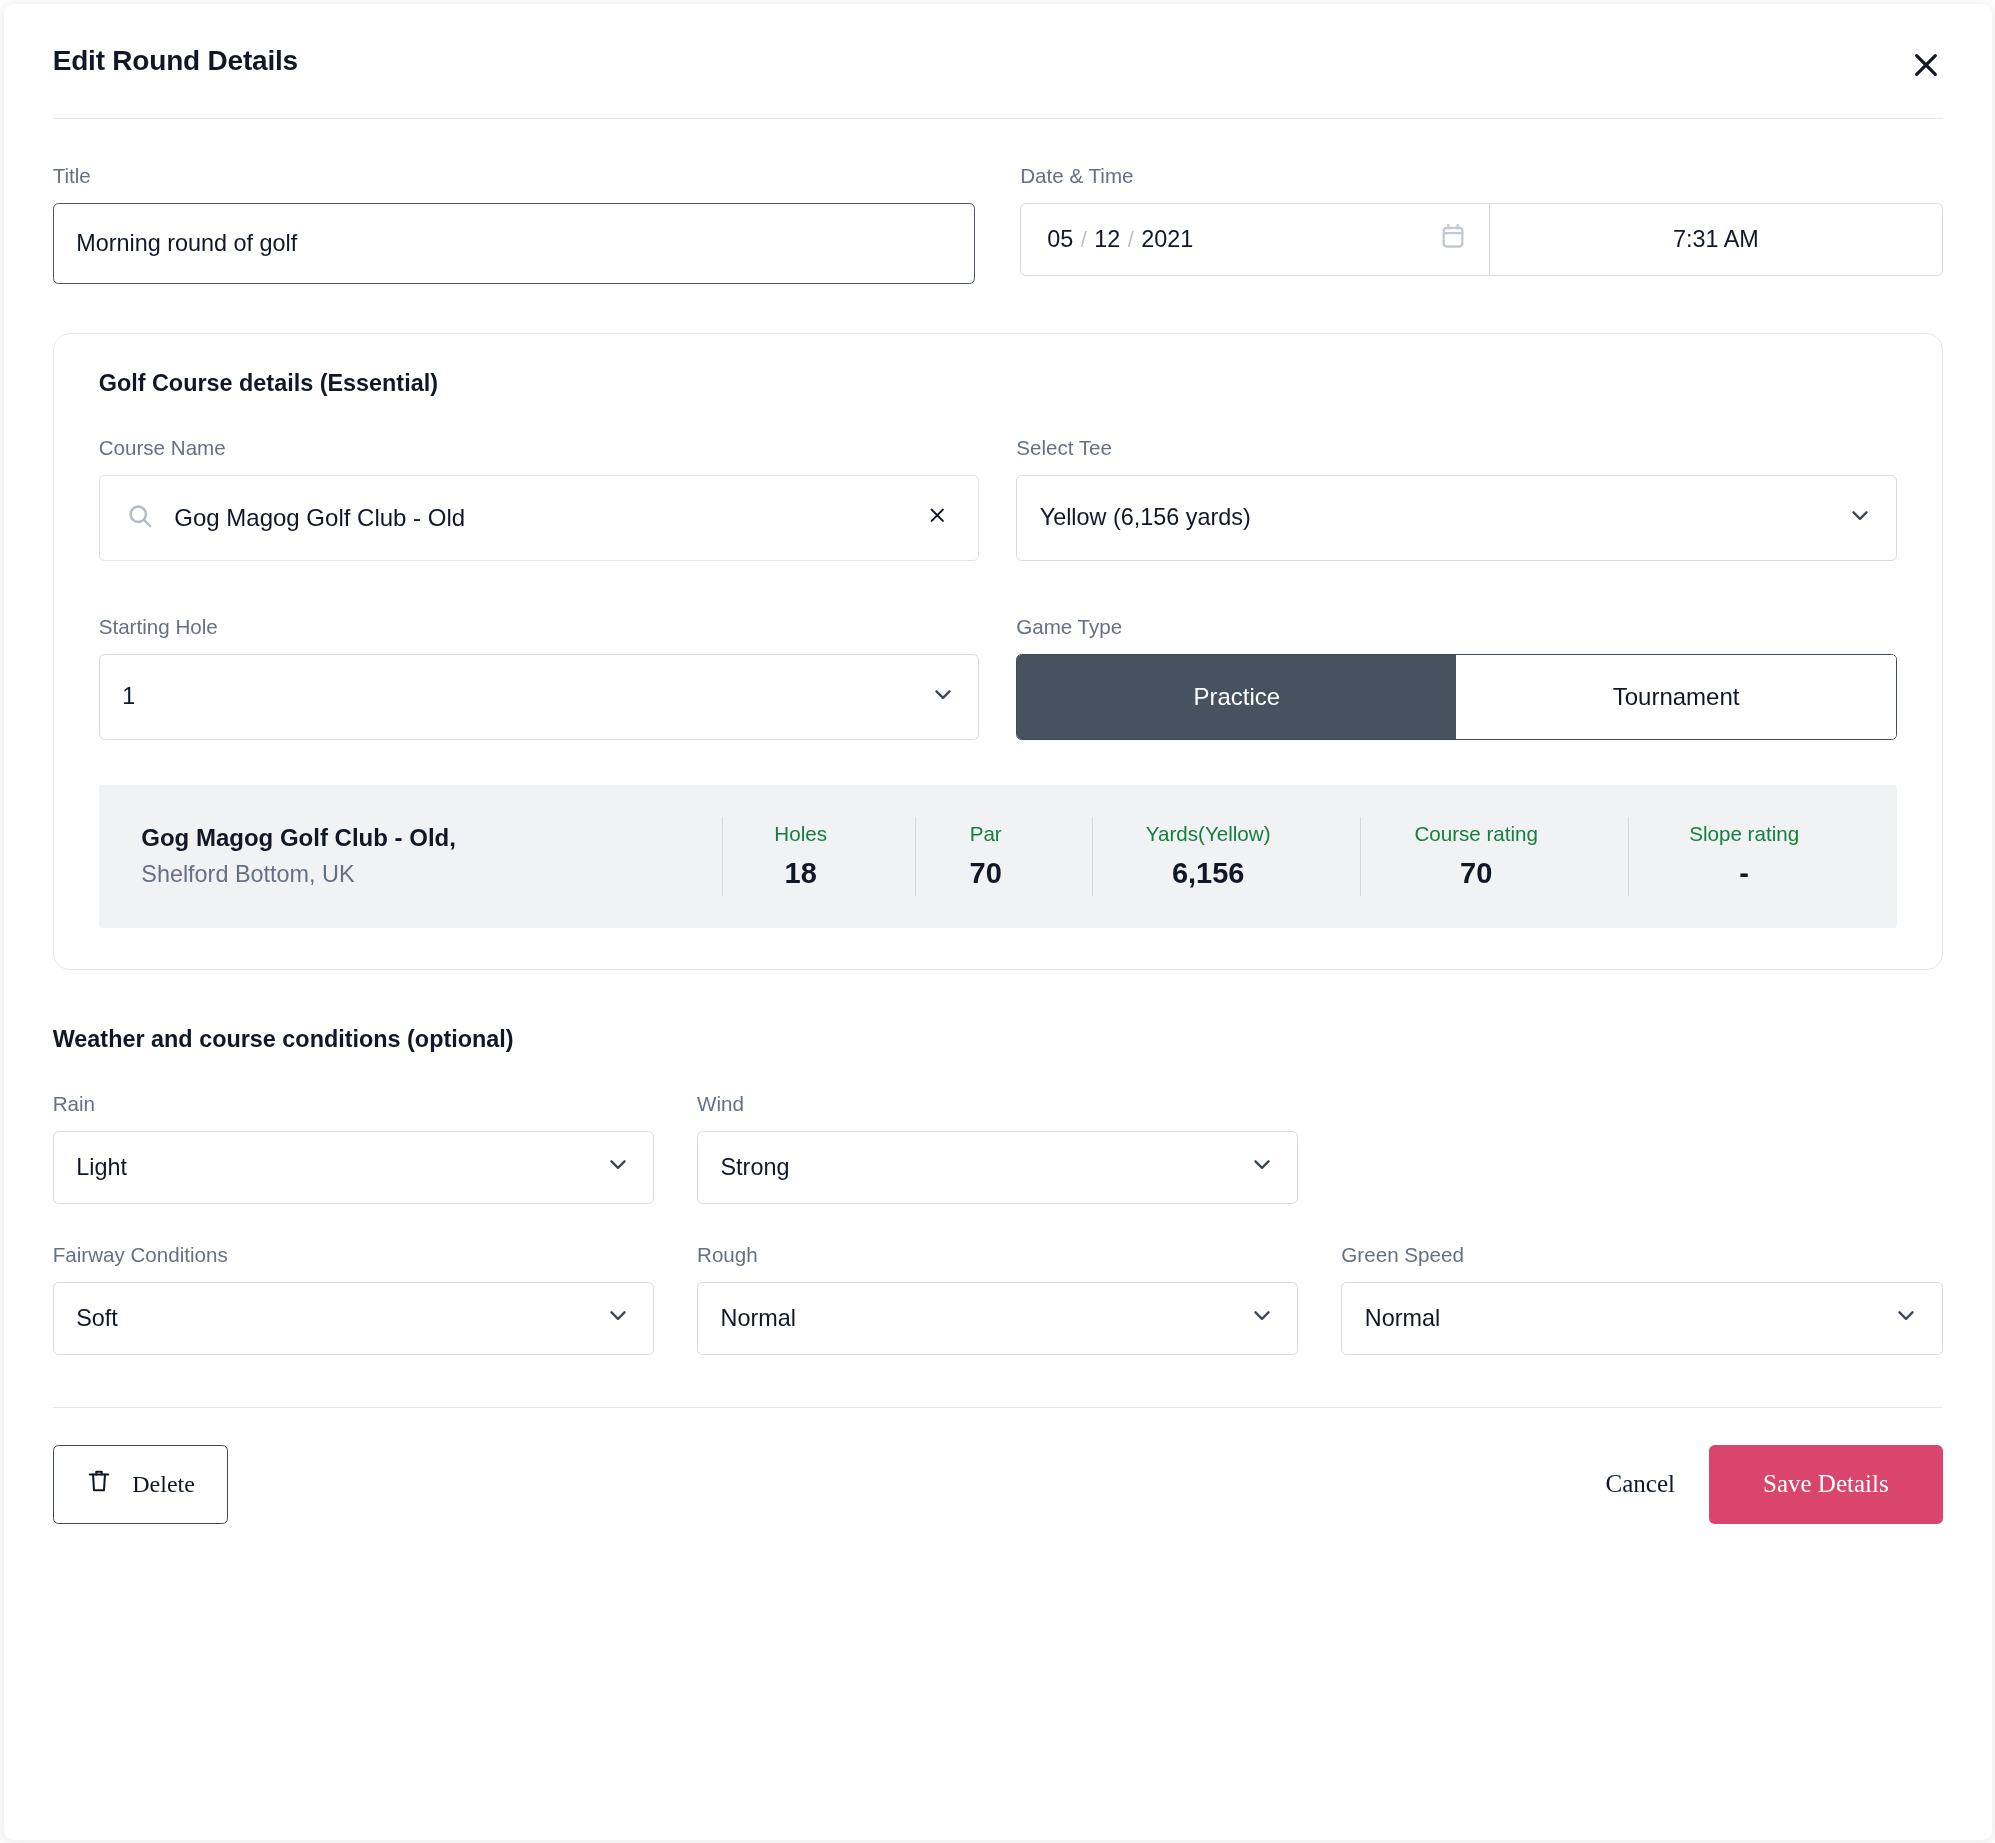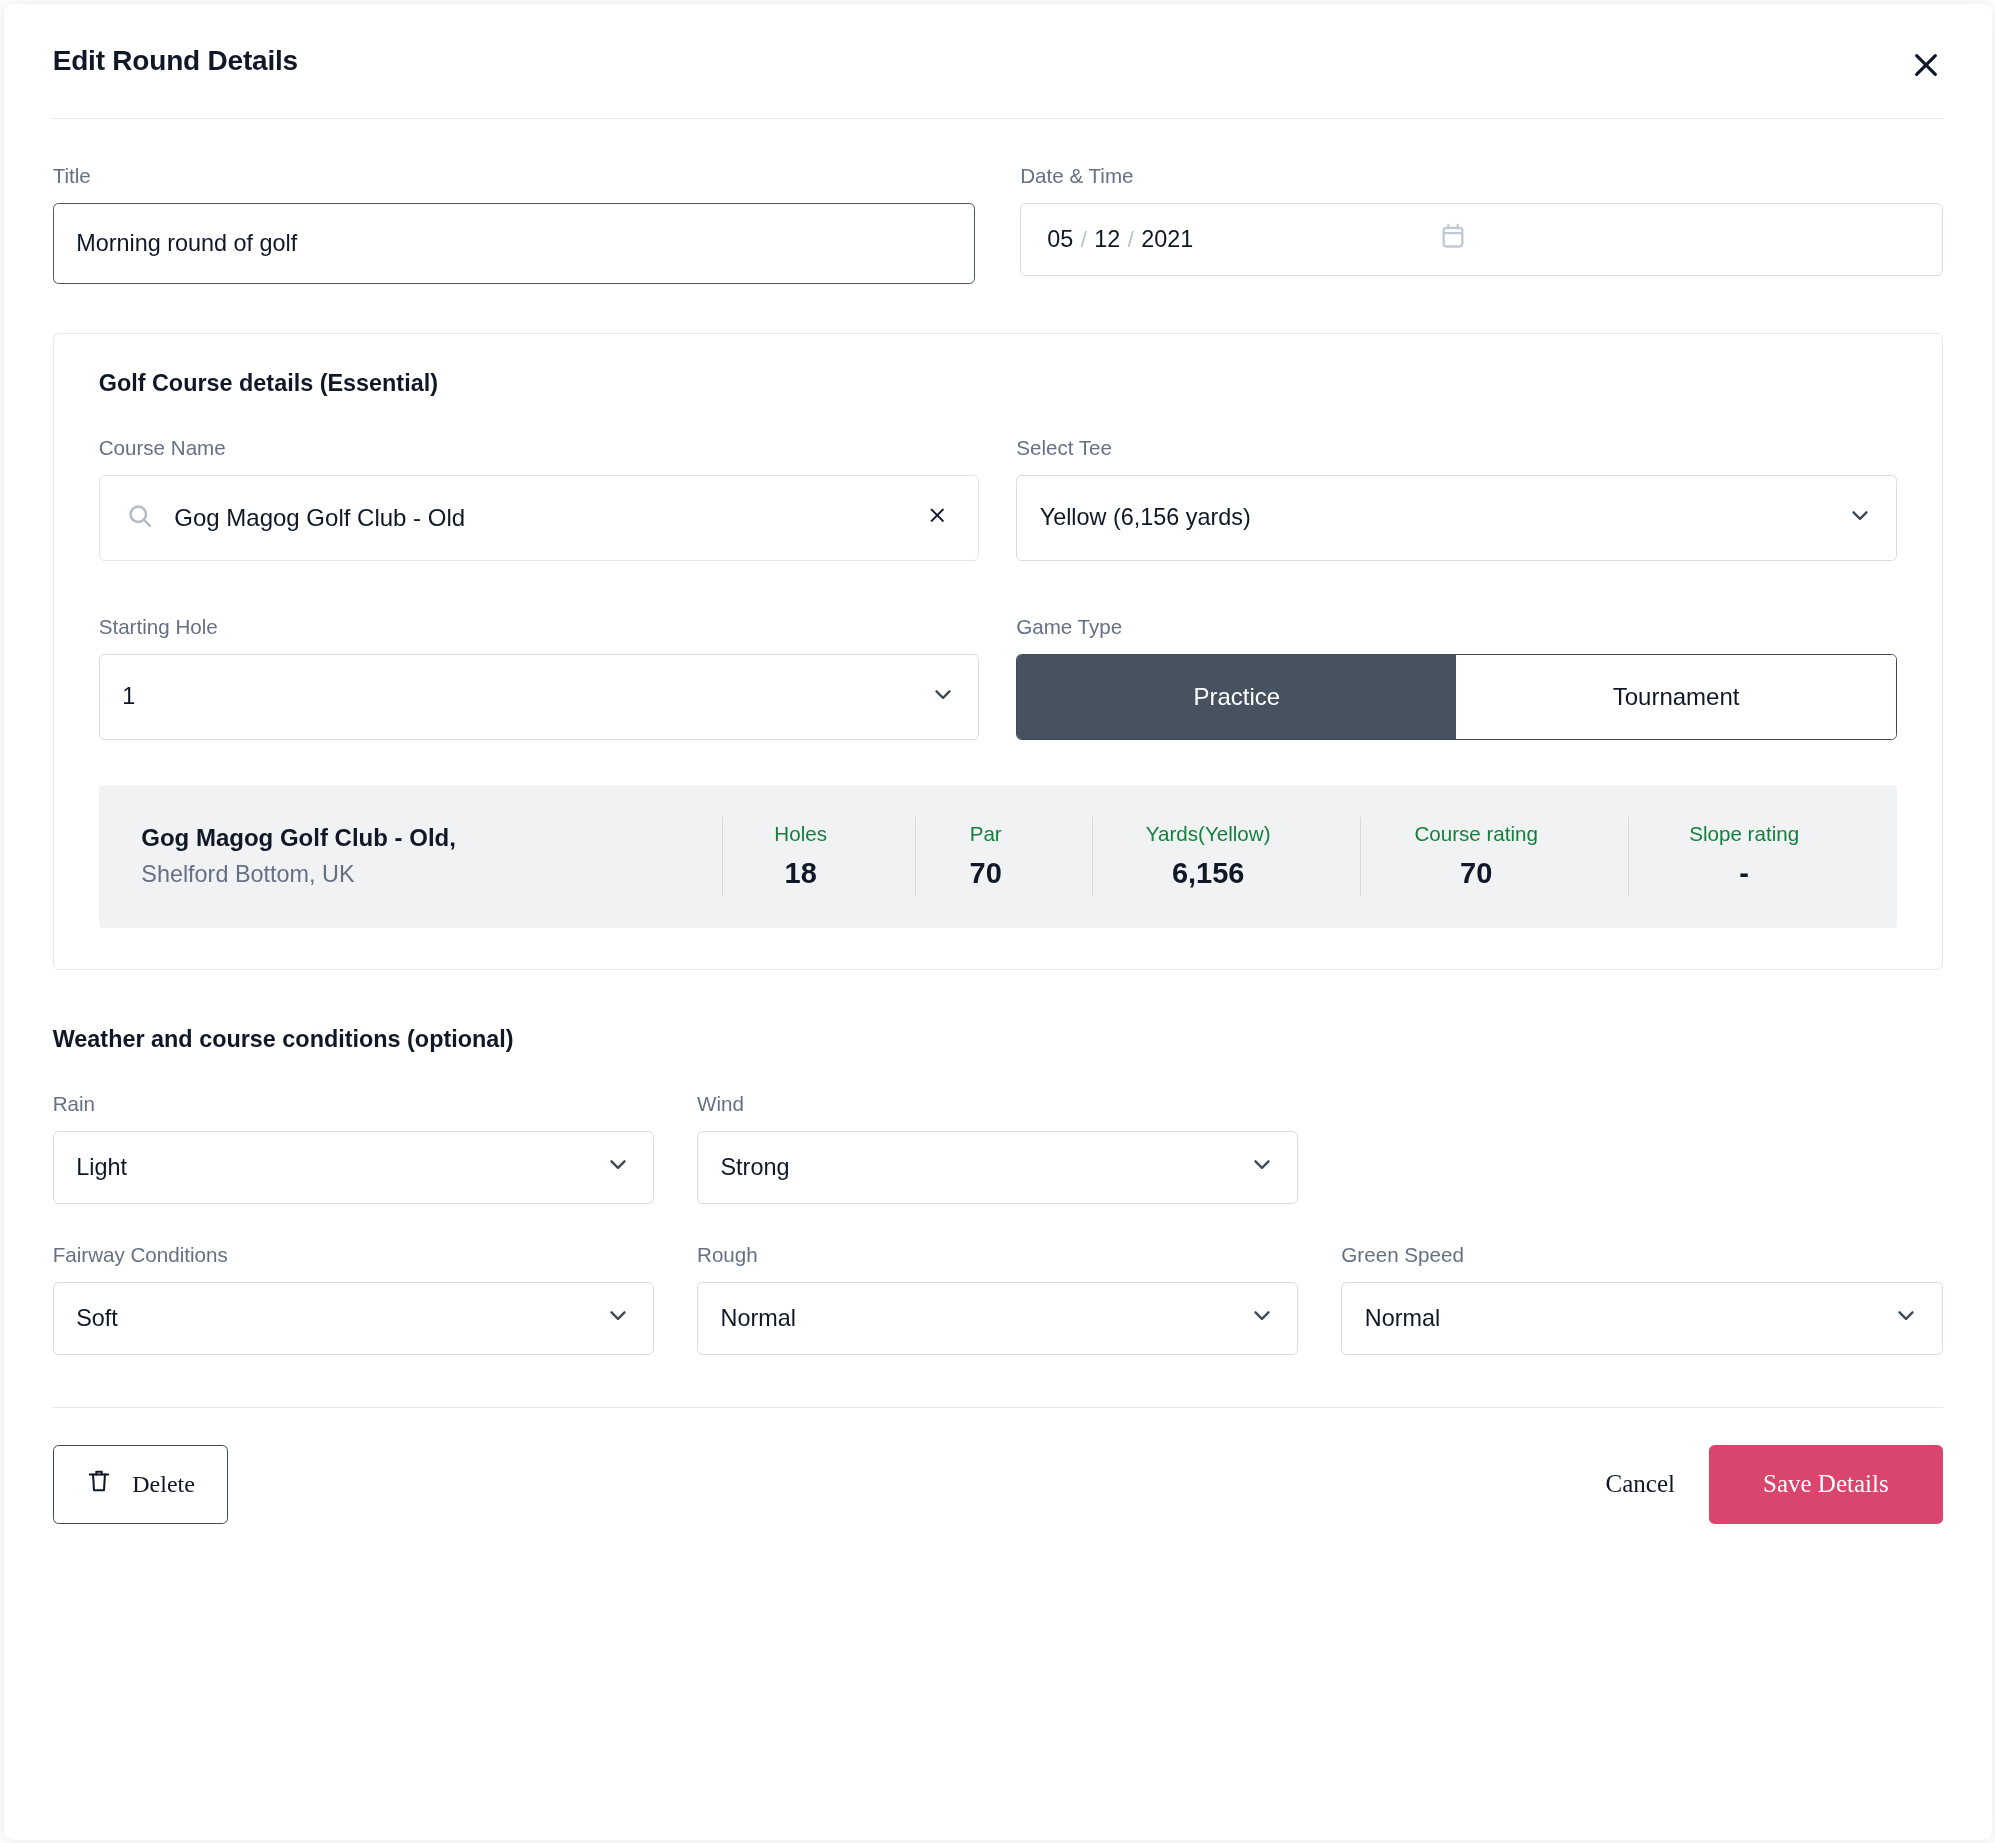"7:31 AM" div.time-part { html: none -> <div> <span>7:31 AM</span> </div> }
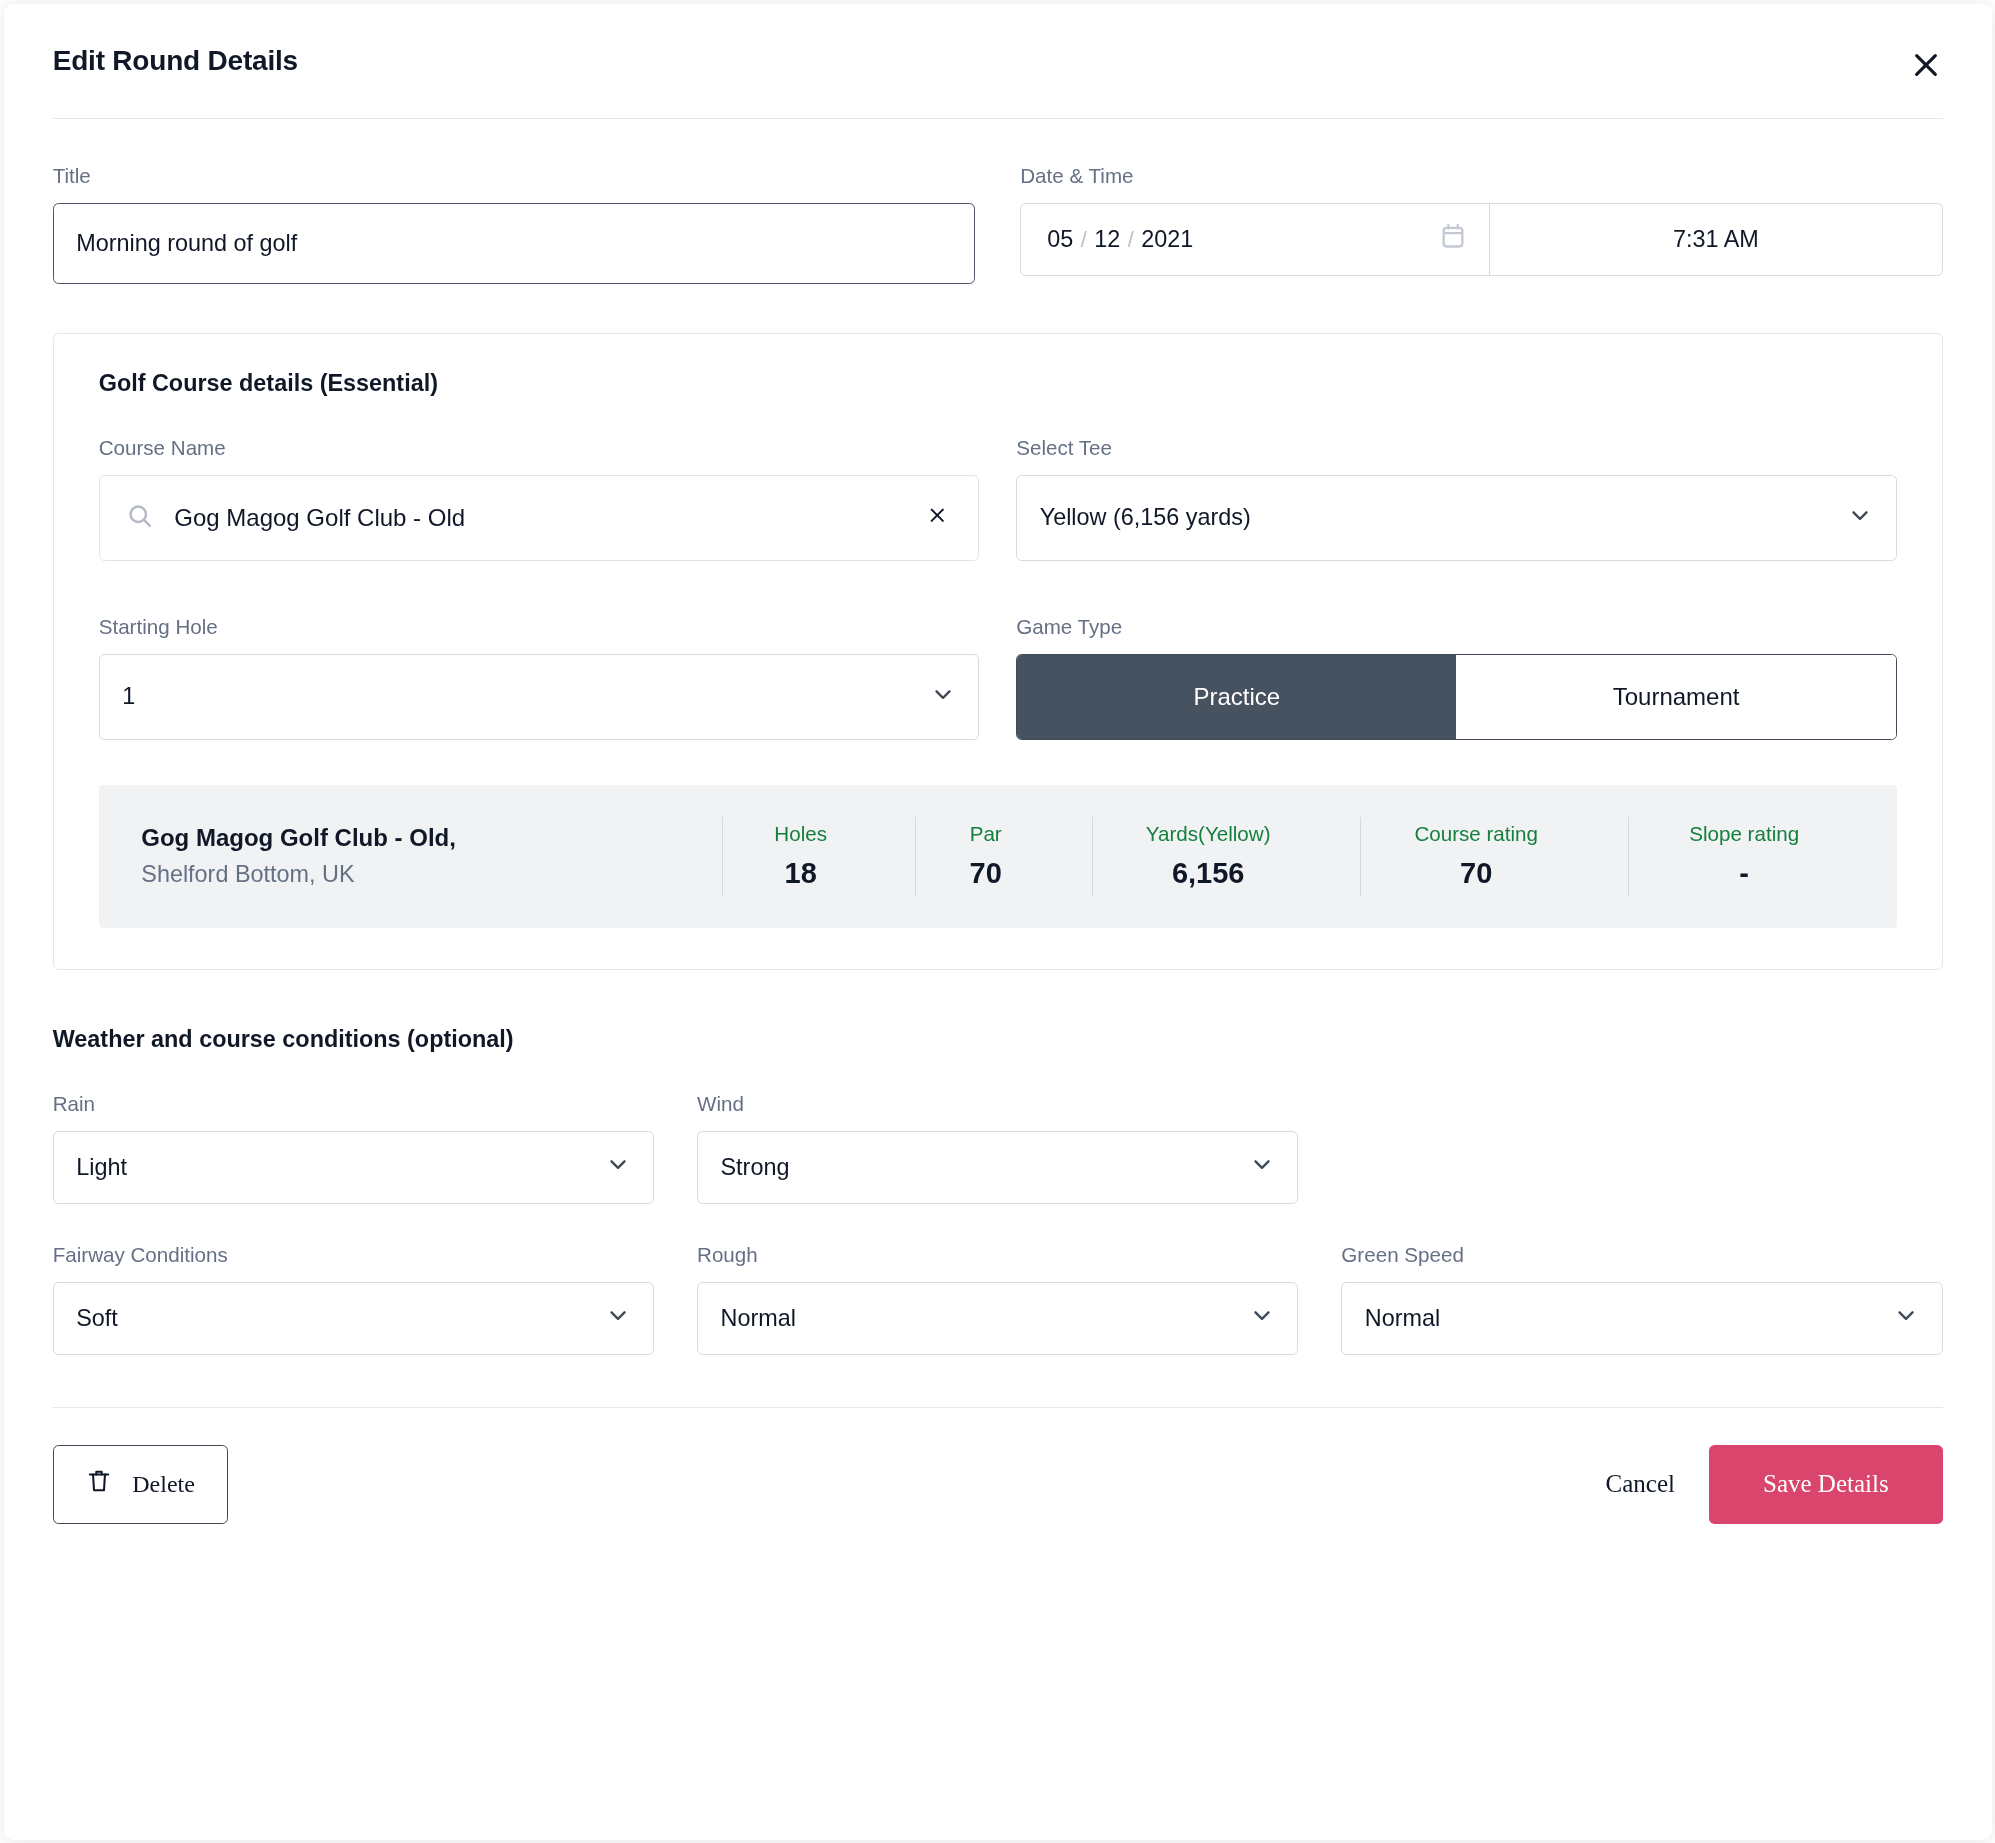"Golf Course details (Essential)" .card { border-radius: 6px -> 17px }
